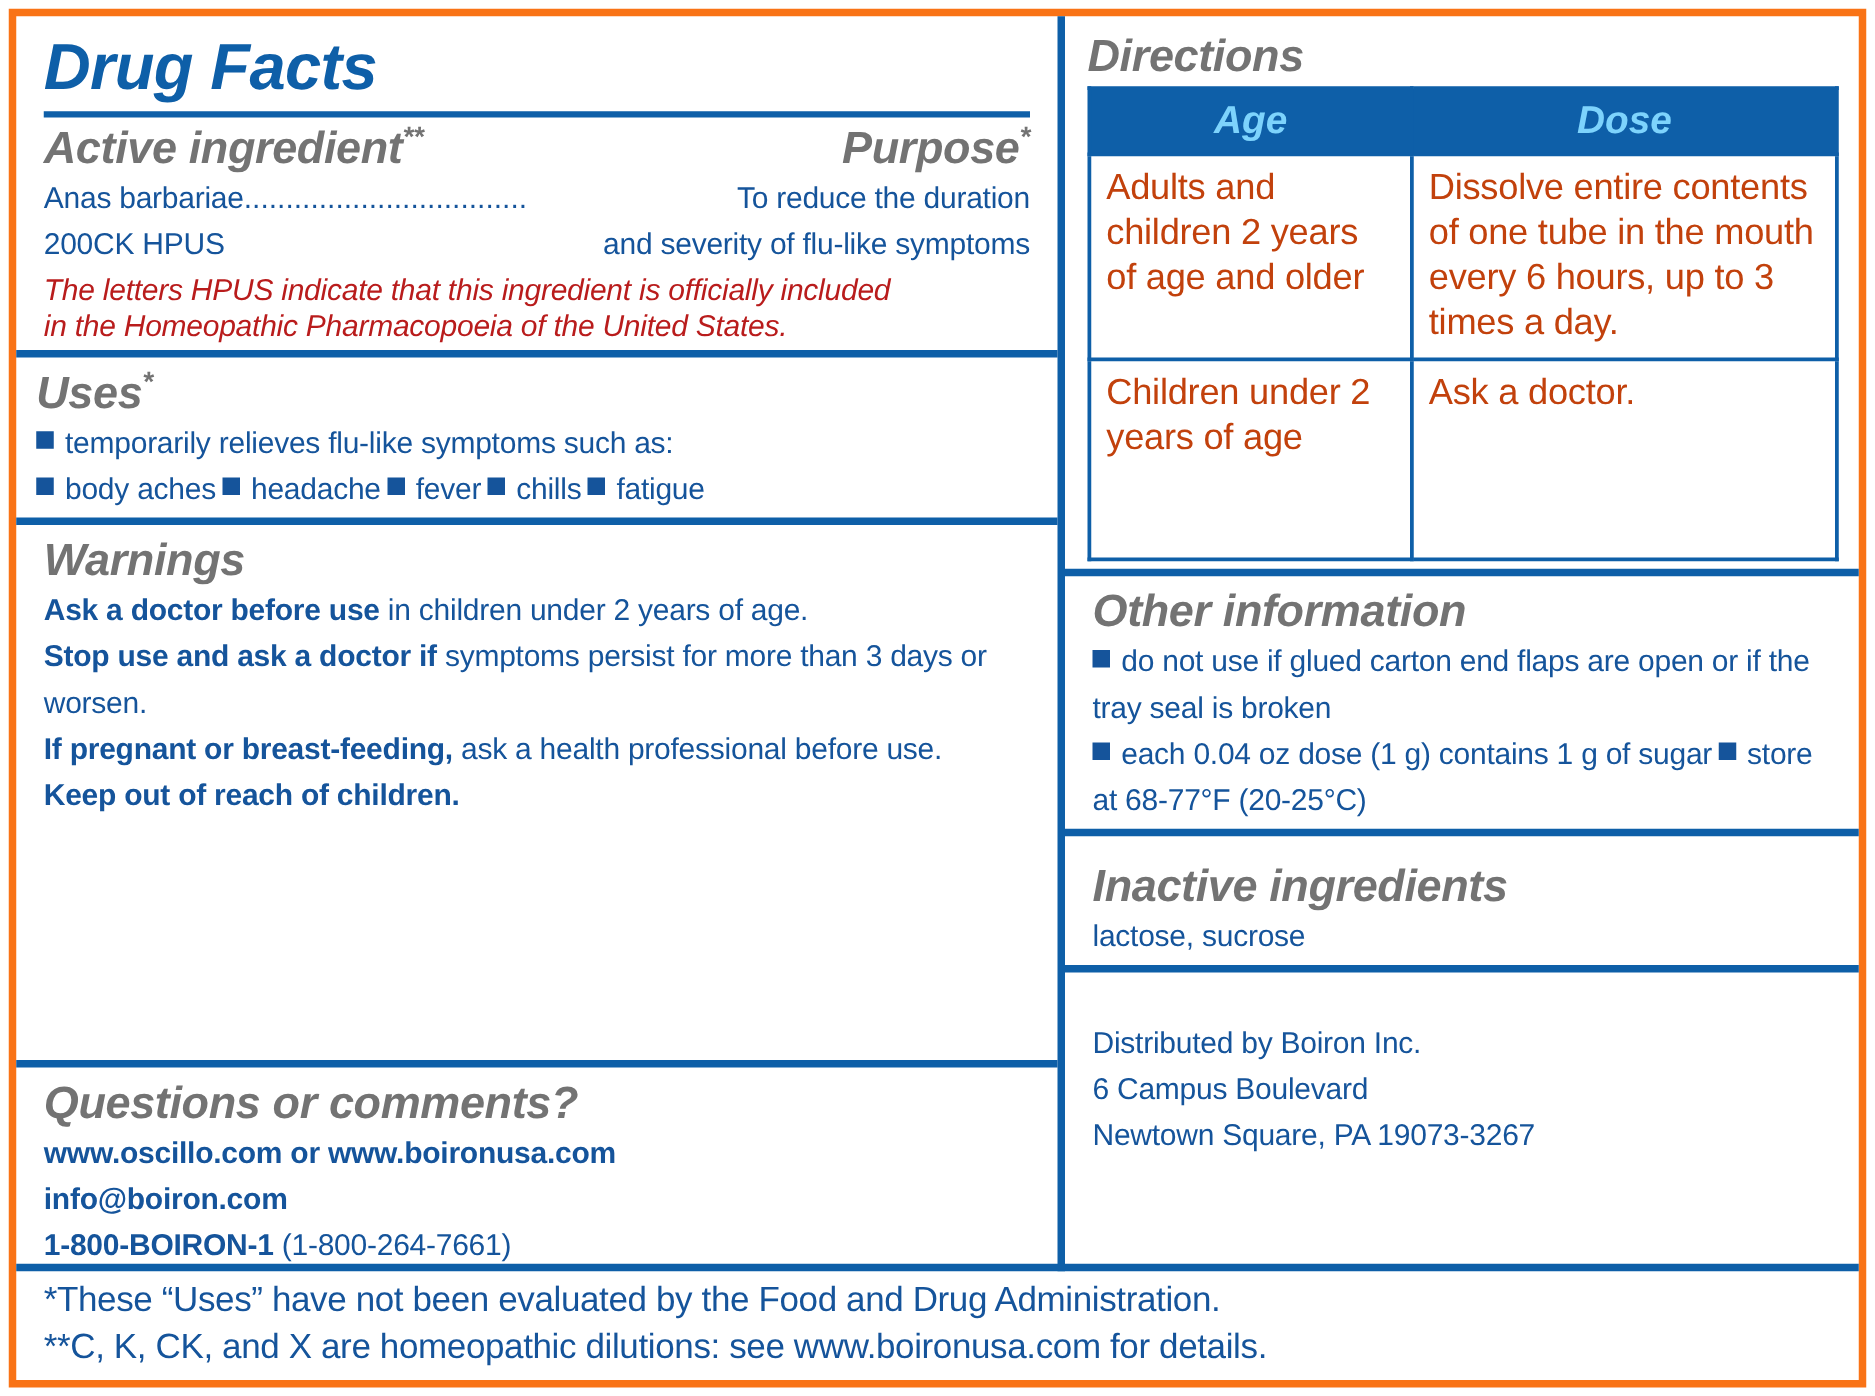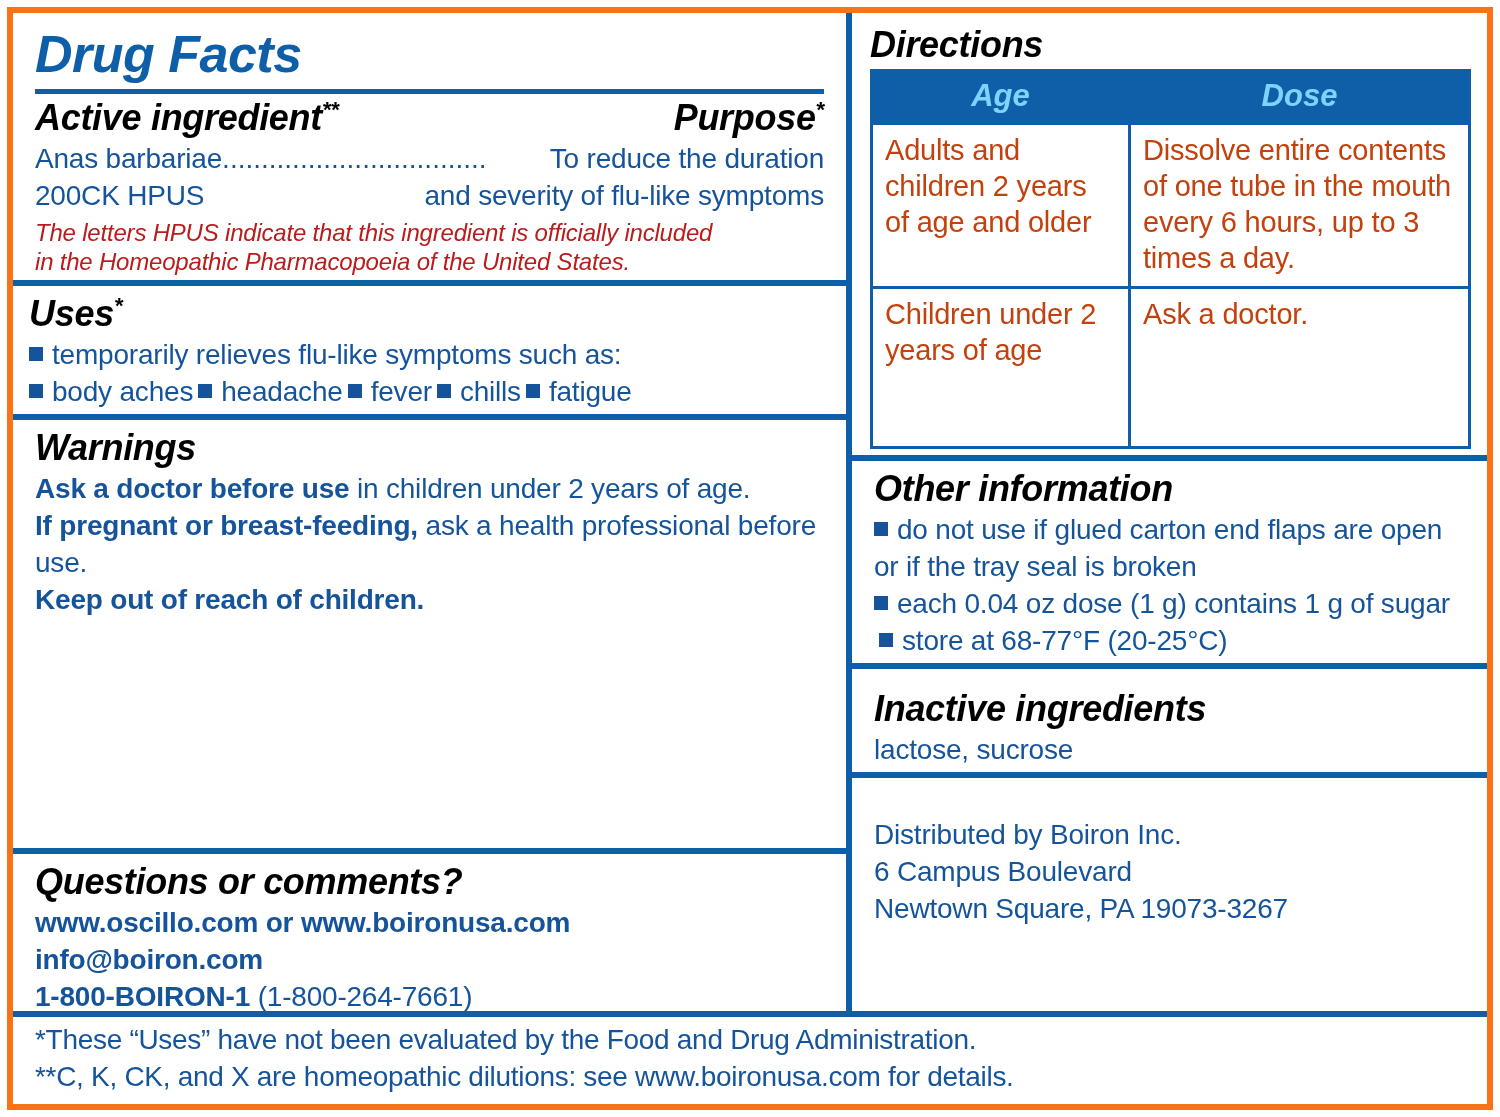"Directions" .head { color: #000000 -> #737373 }
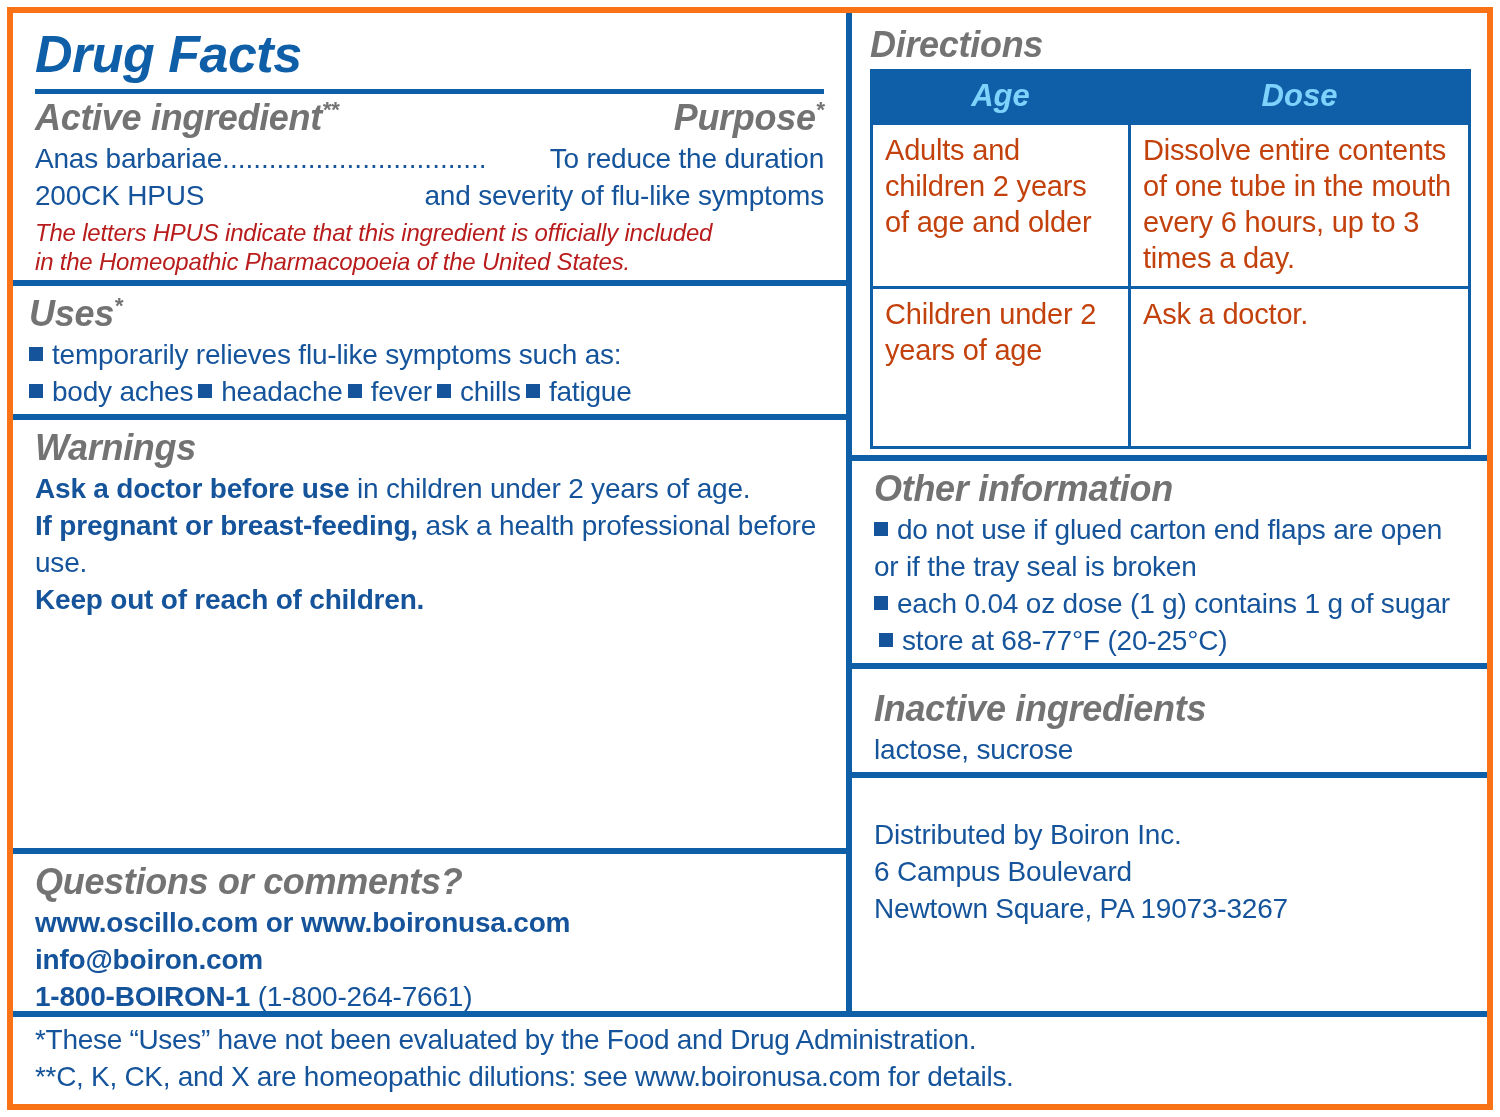"Anas" .body { font-size: 28px -> 24px }
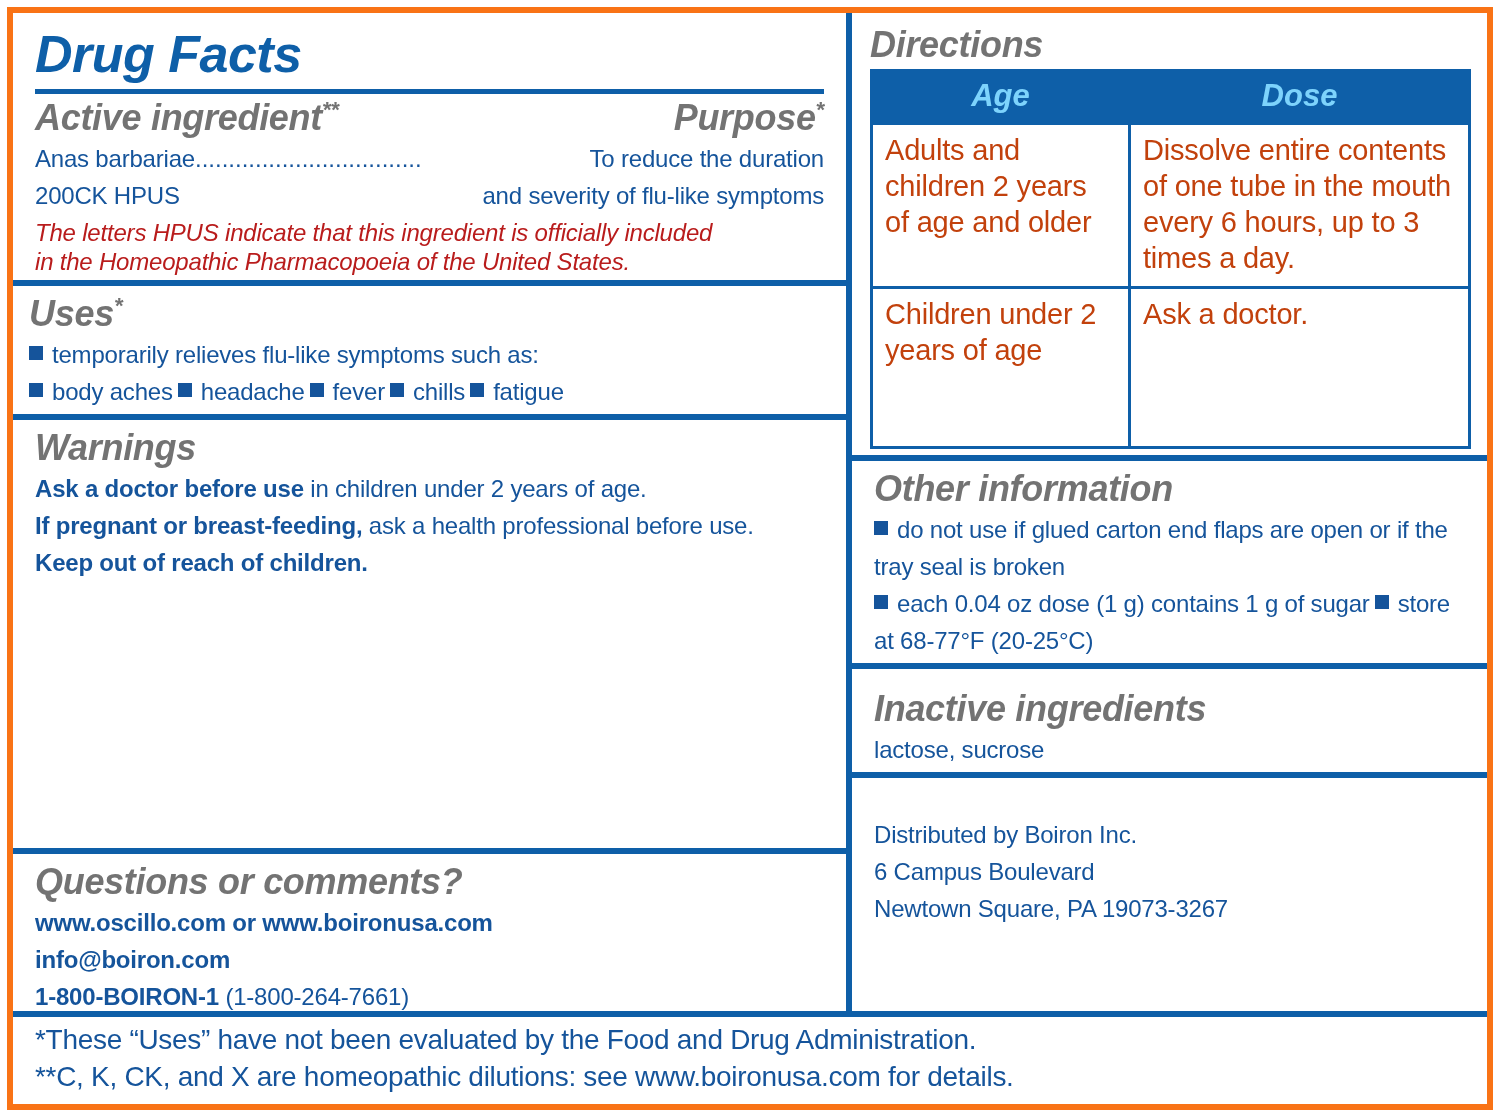"Stop use and ask a" div.body { html: none -> <div><b>Stop use and ask a doctor if</b><span> symptoms persist for more than 3 days or worsen.</span></div> }
